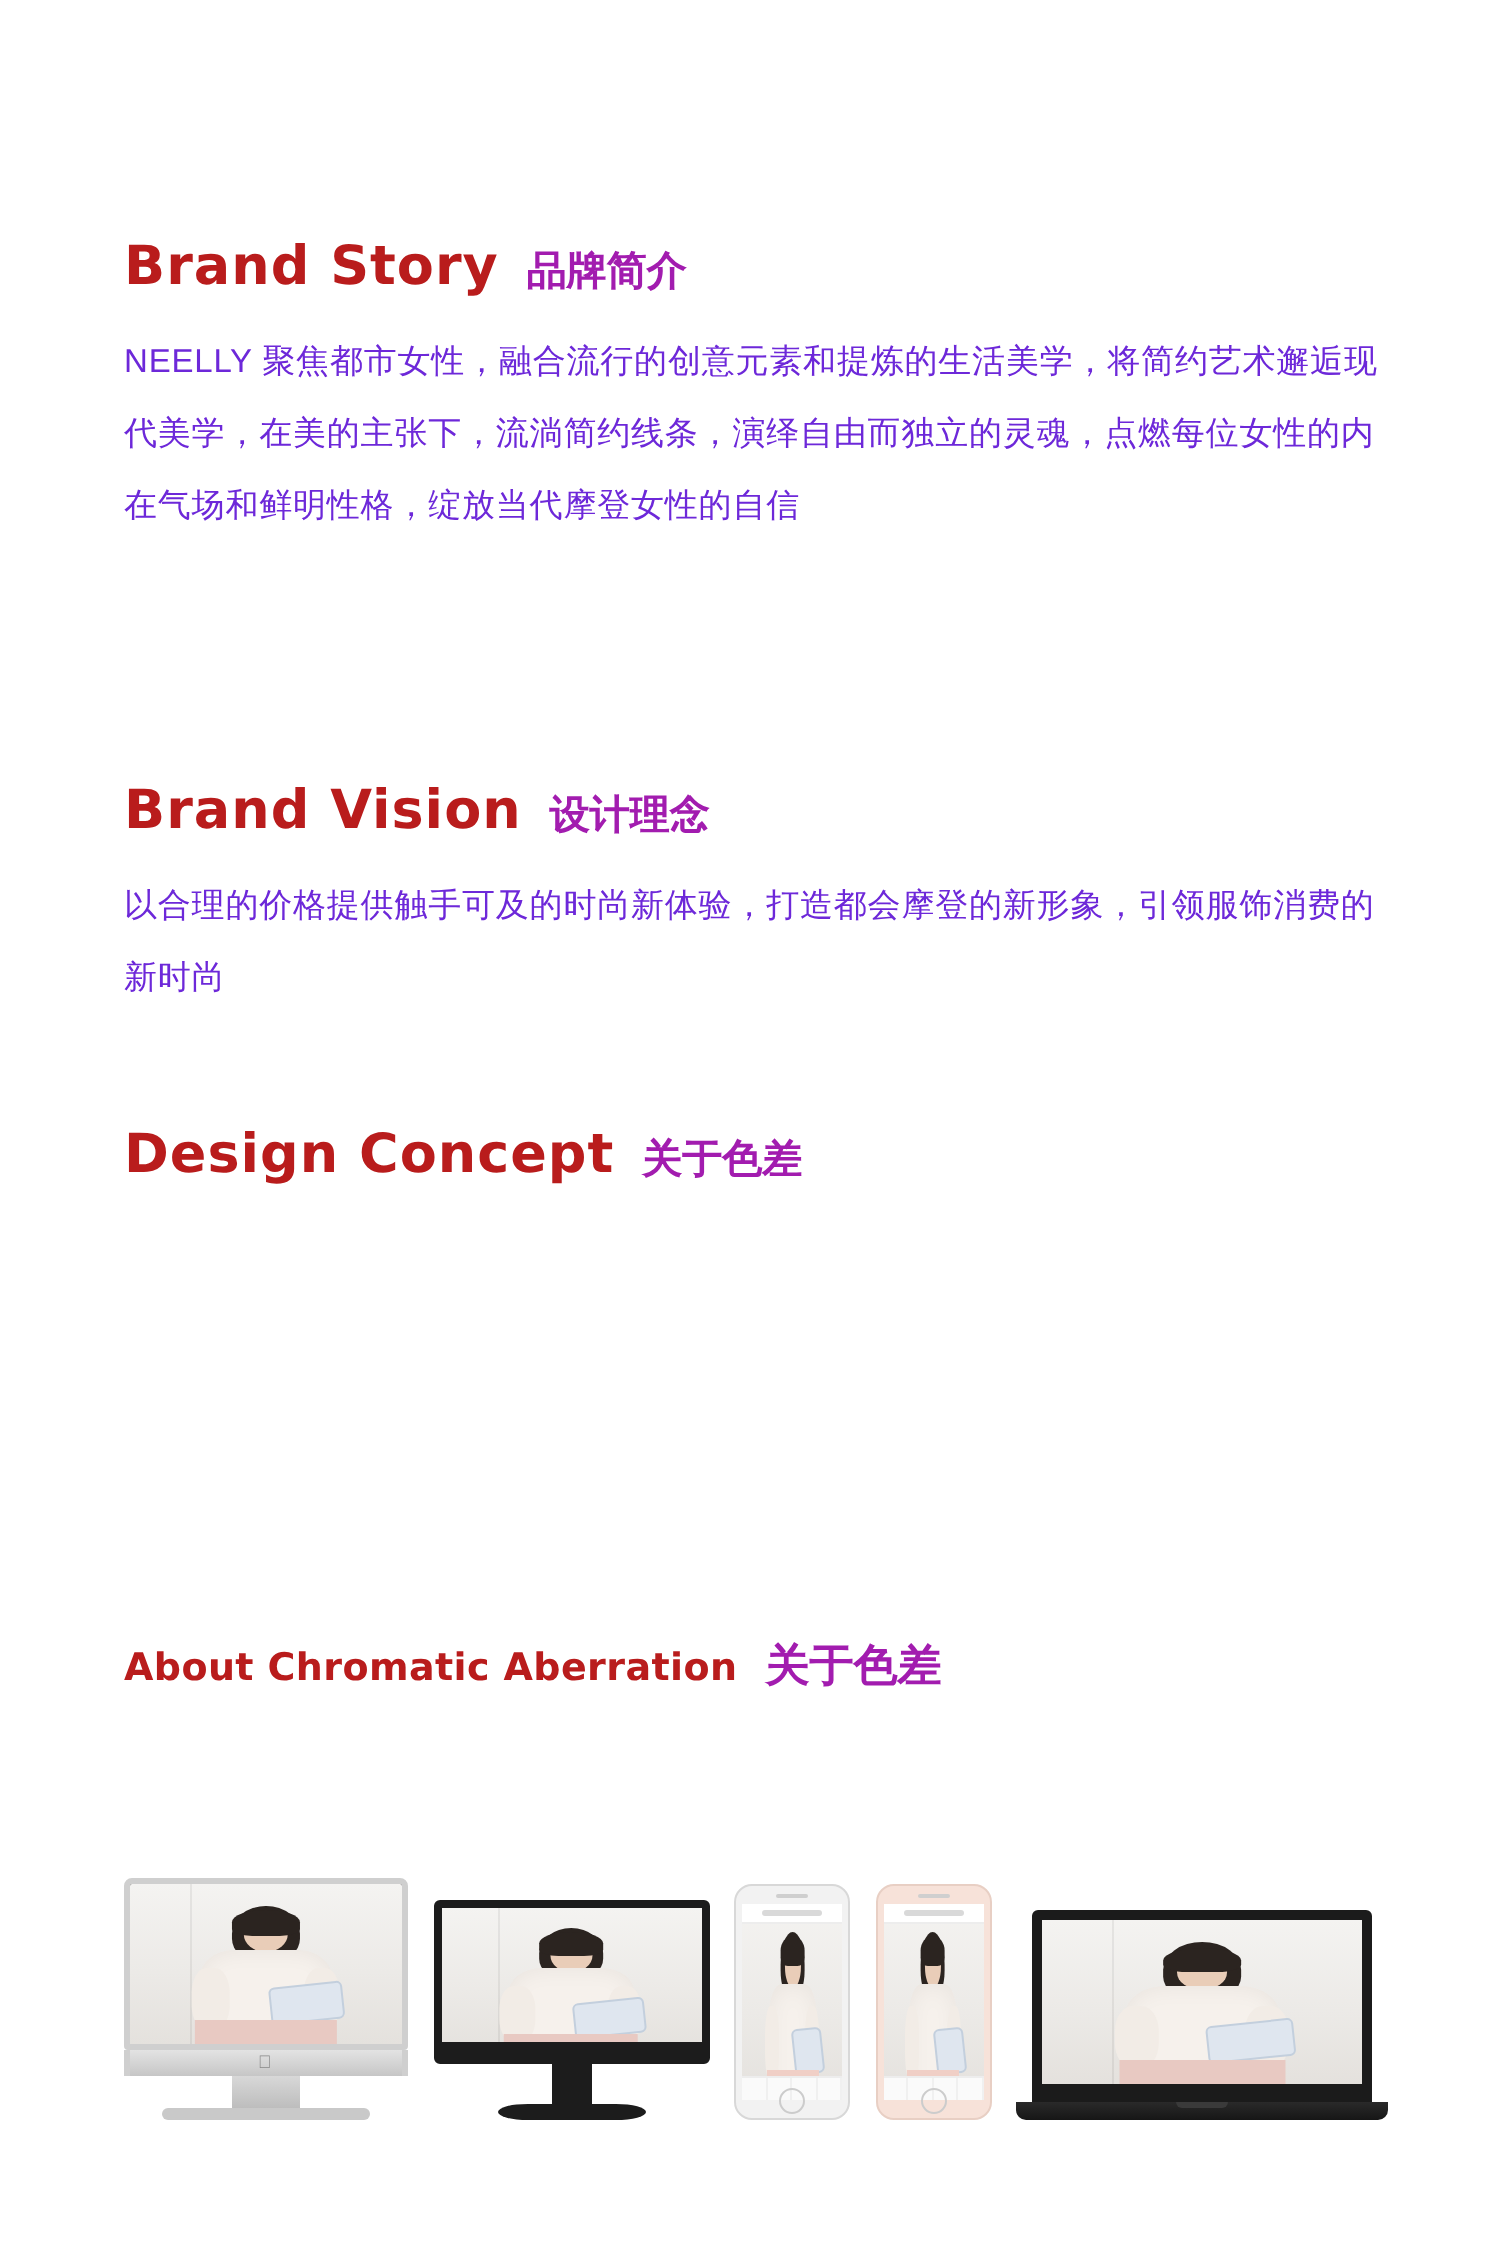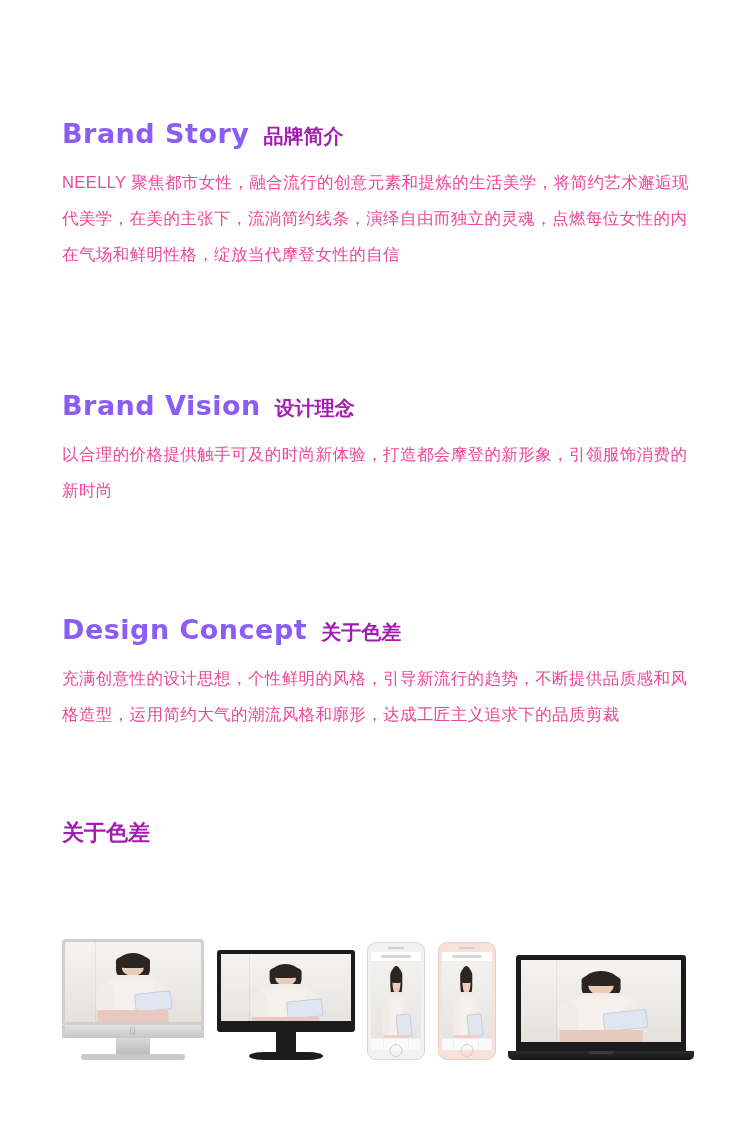"Brand Story" .heading .en { color: #8b5cf6 -> #b91c1c }
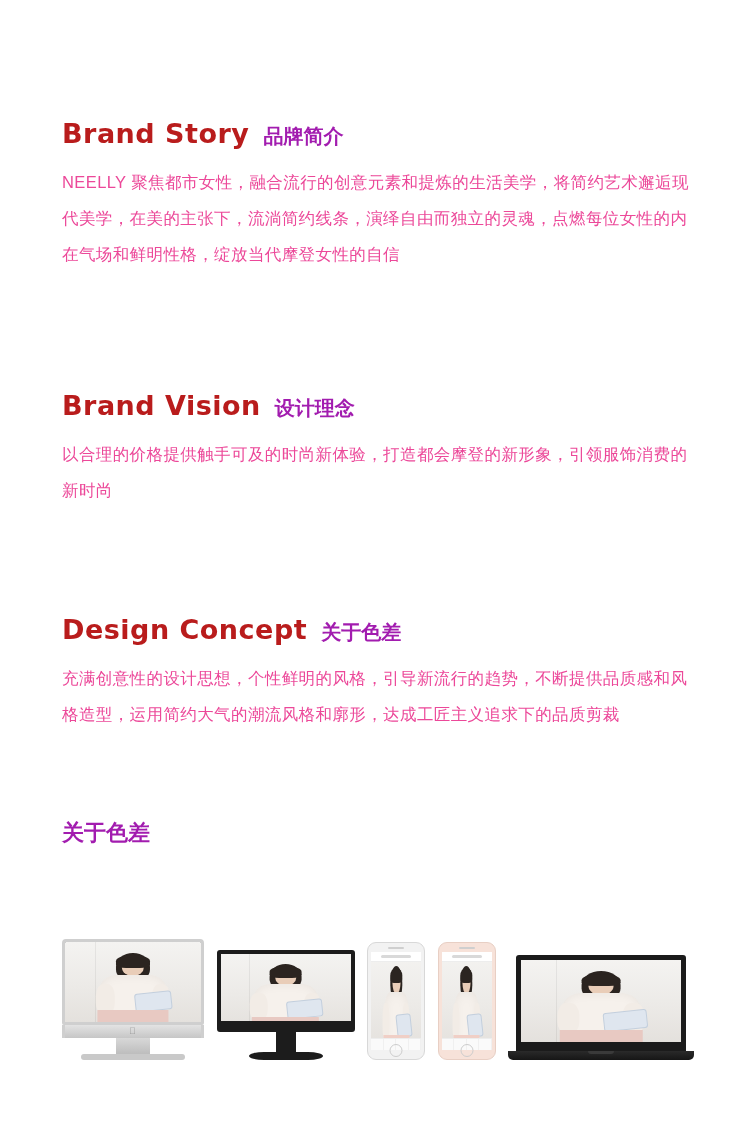"NEELLY" .body-text { color: #ec4899 -> #6d28d9 }
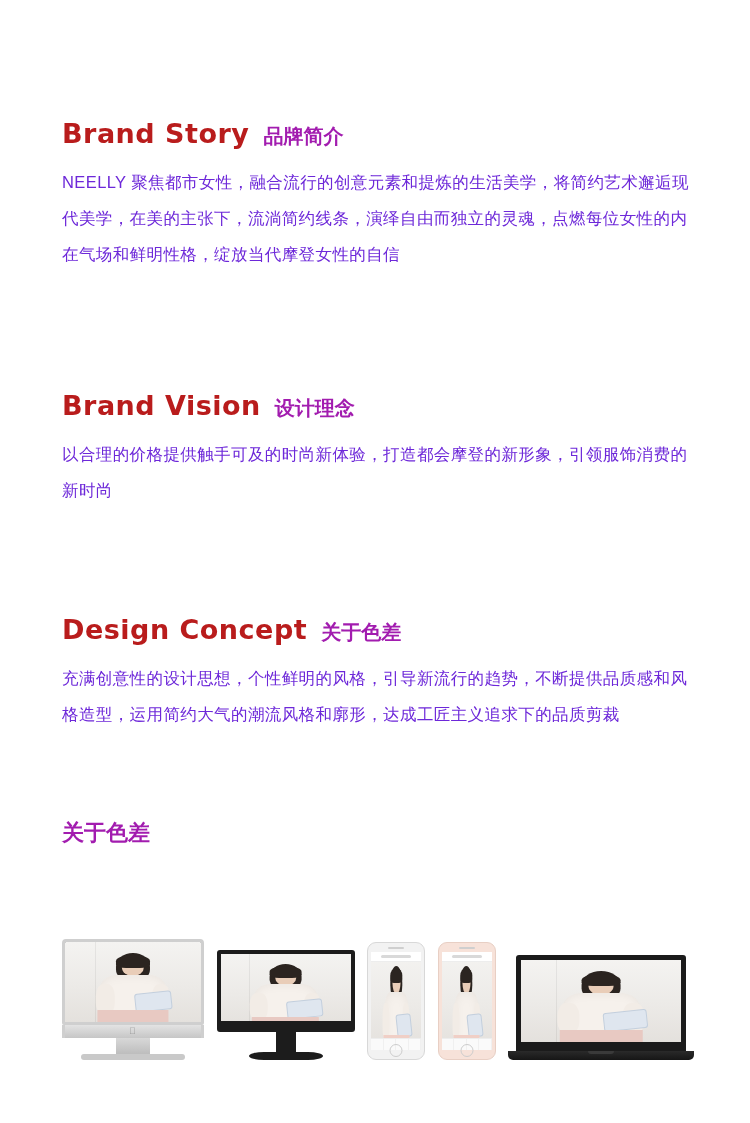"Design Concept" div.section { top: 614px -> 562px }
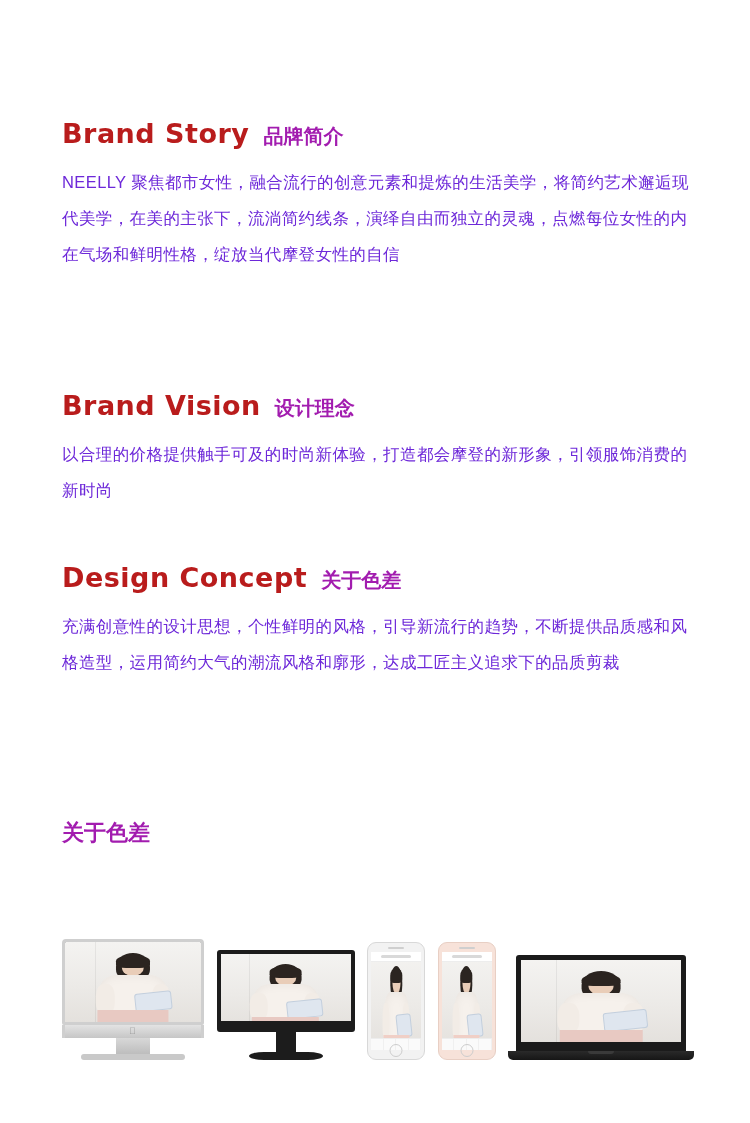"充满创意性的设计思想，个性鲜明的风格，引导新流行的趋势，不断提供品质感和风格造型" p.body-text { html: <p>充满创意性的设计思想，个性鲜明的风格，引导新流行的趋势，不断提供品质感和风格造型，运用简约大气的潮流风格和廓形，达成工匠主义追求下的品质剪裁</p> -> none }
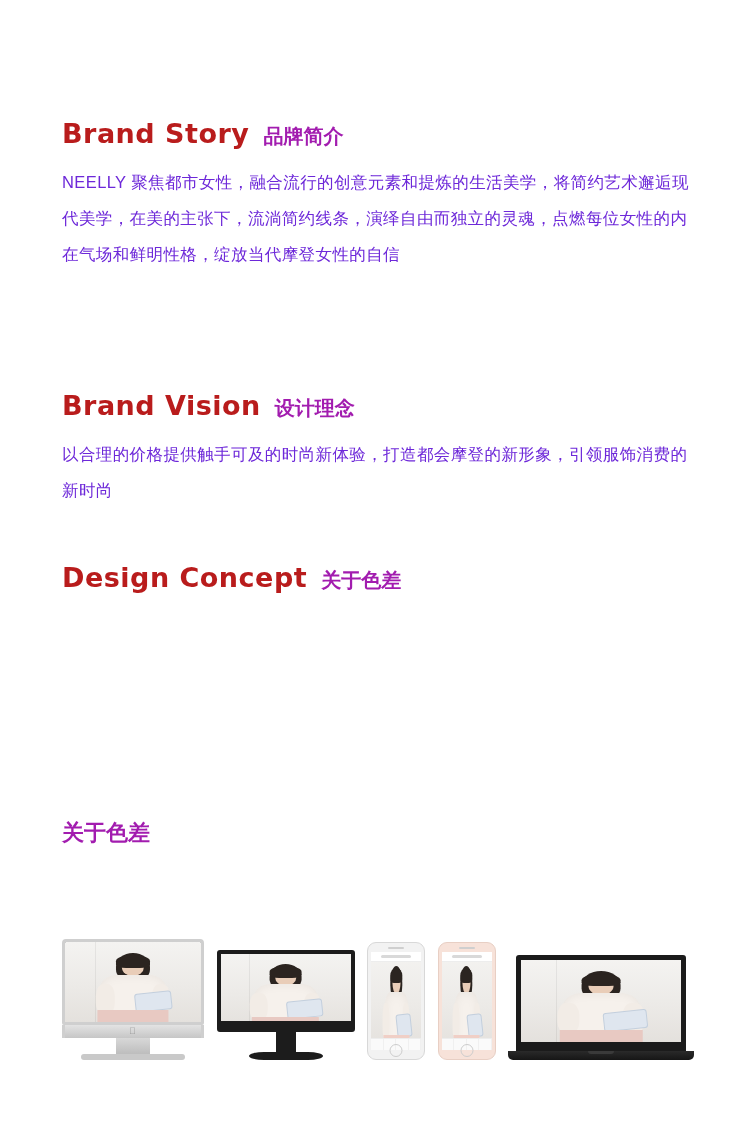"About Chromatic Aberration" span.en { html: none -> <span>About Chromatic Aberration</span> }
